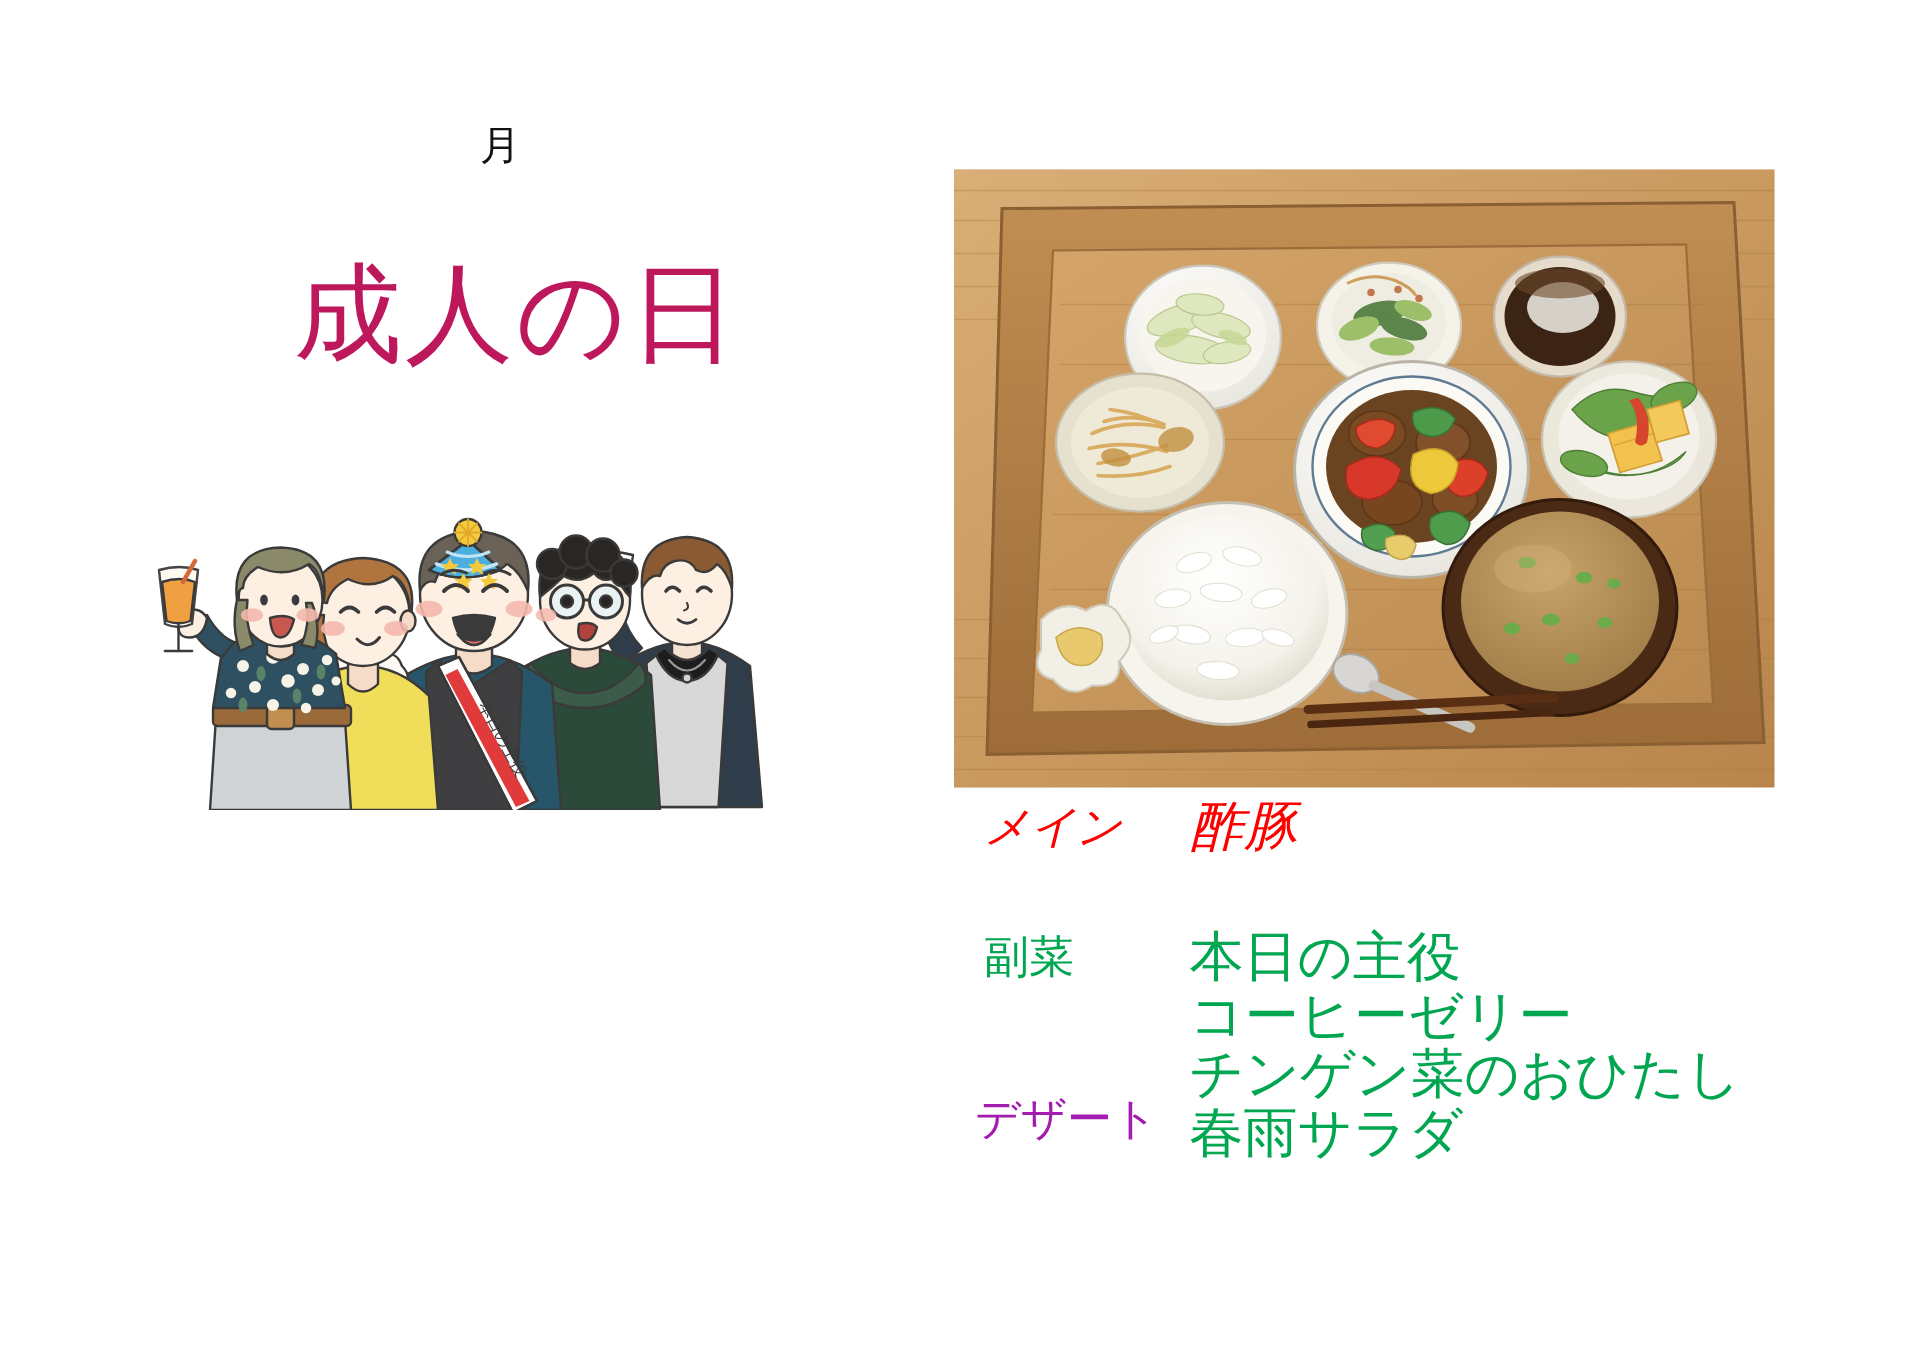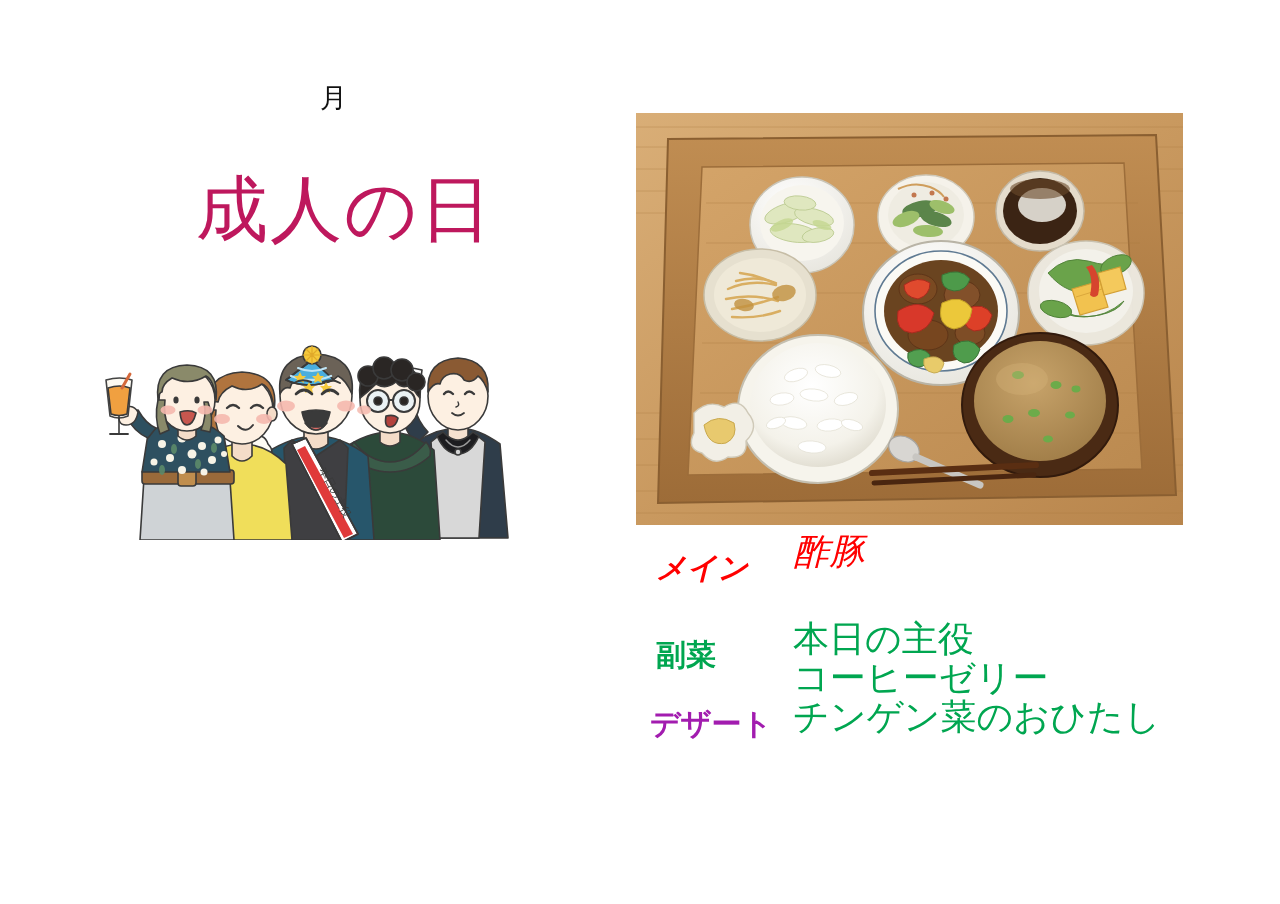"メイン" .menu-label { font-weight: bold -> none; top: 16px -> 0 }
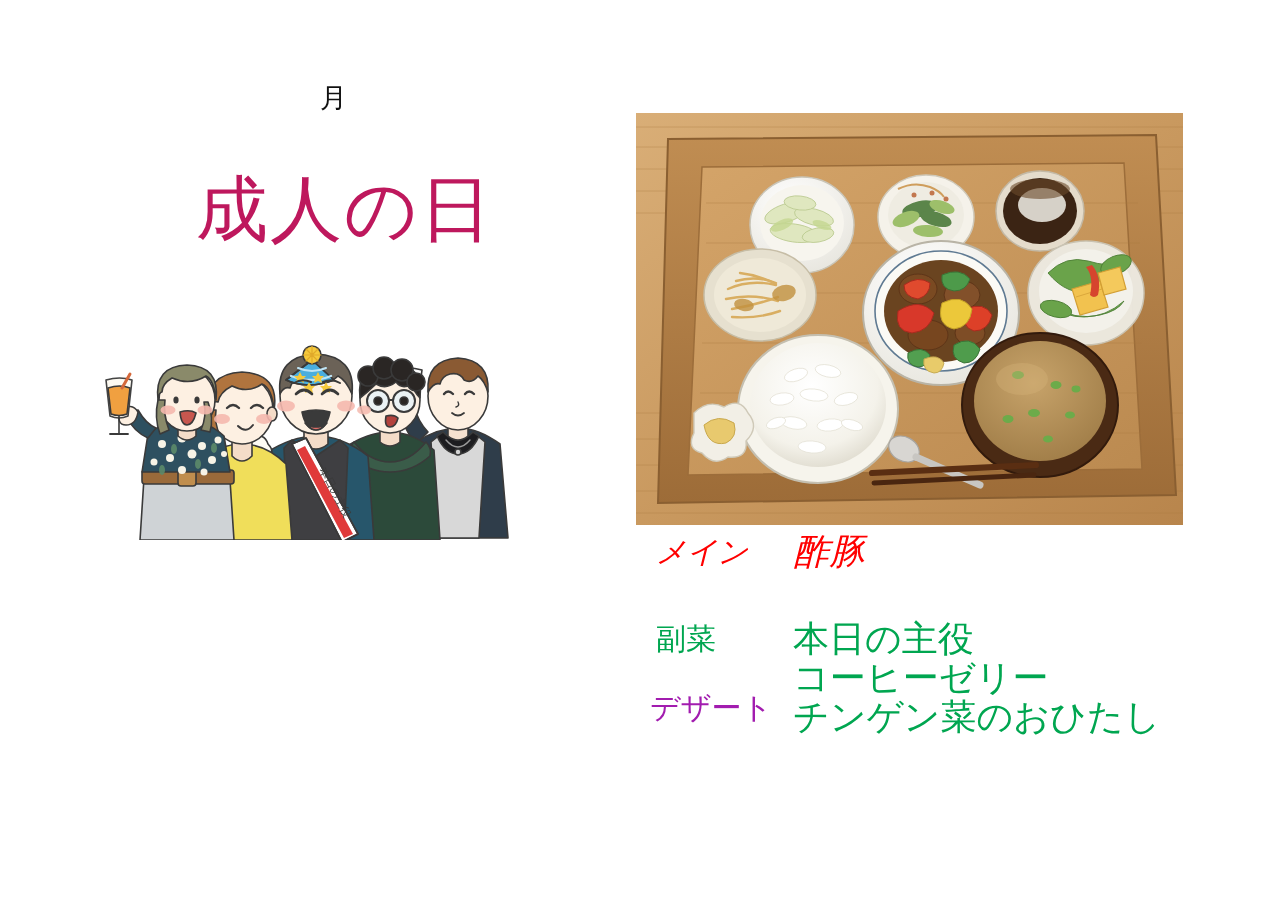"春雨サラダ" div.menu-row { html: none -> <div> <span></span> <span>春雨サラダ</span> </div> }
